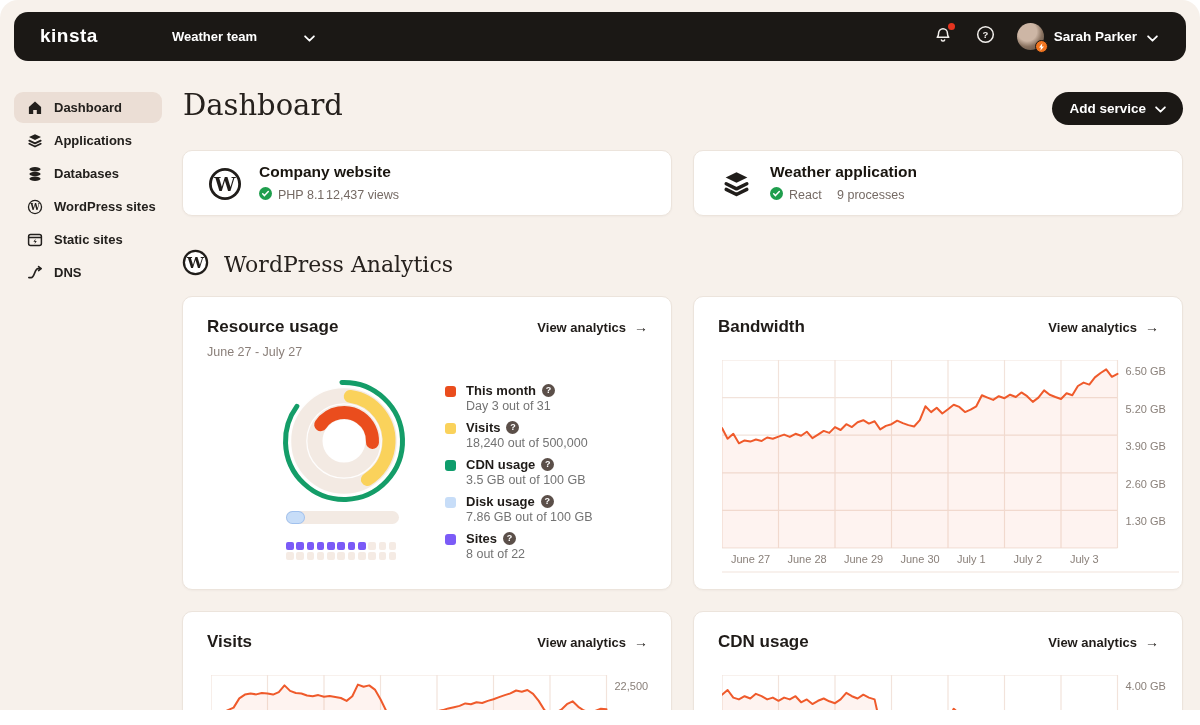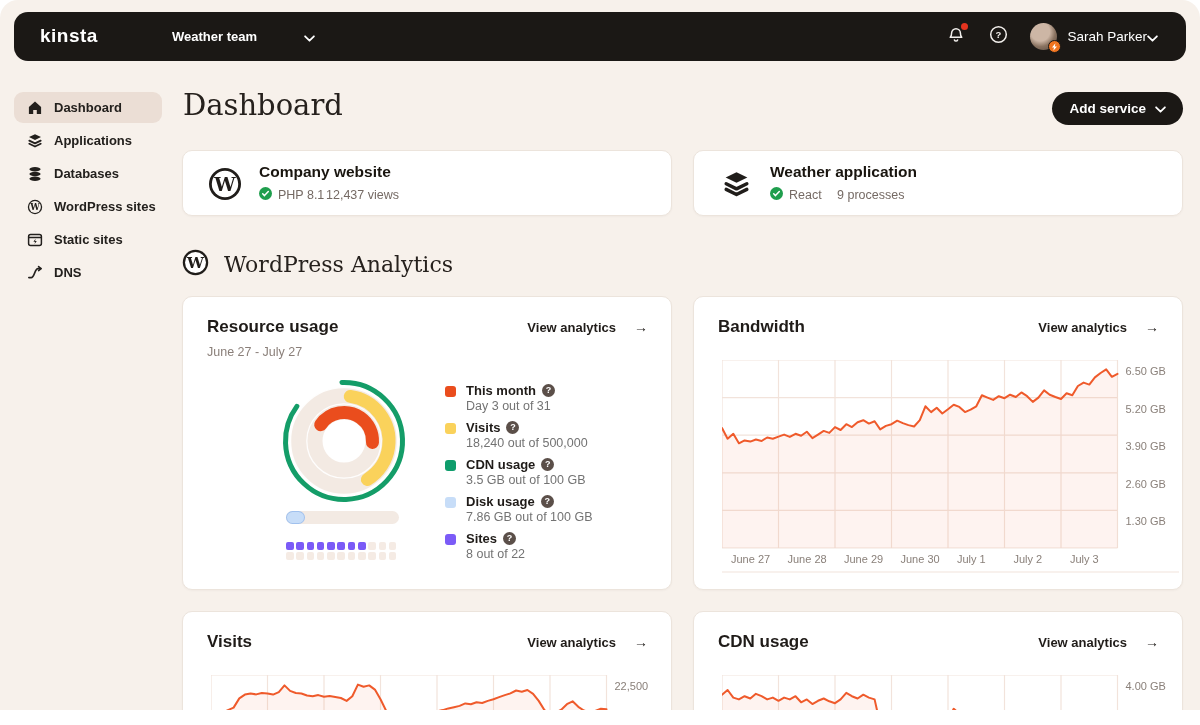"Sarah Parker" .user-name { font-weight: 400 -> 700; margin-right: none -> 10px }
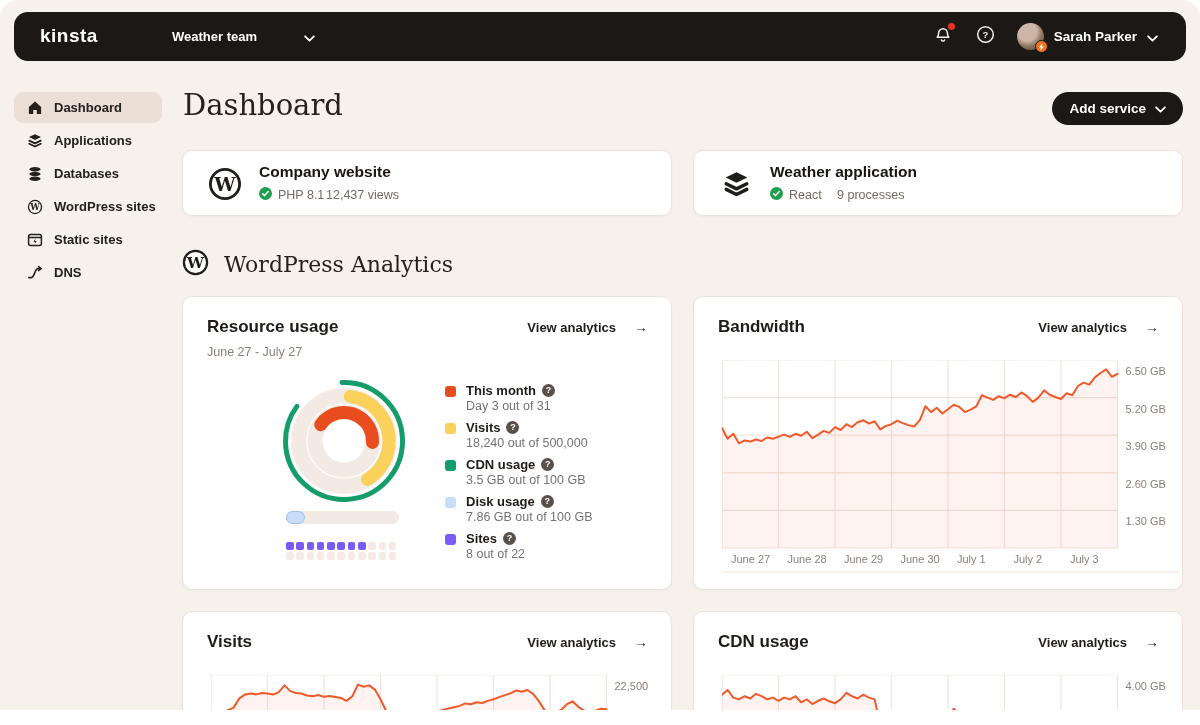"View analytics" .view-link { gap: 18px -> 8px }
